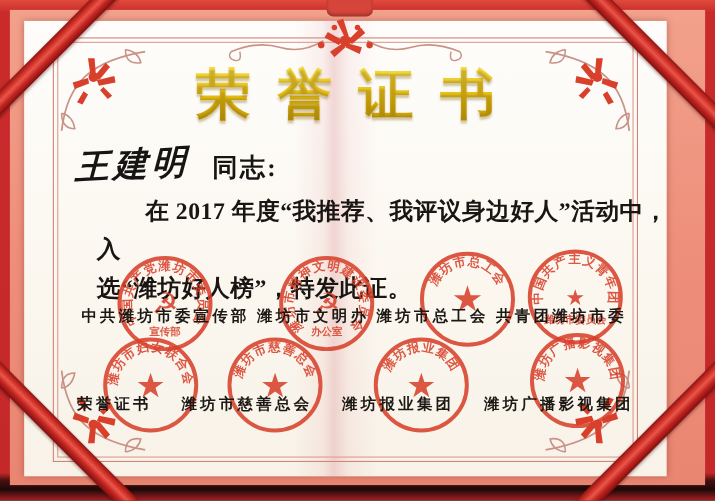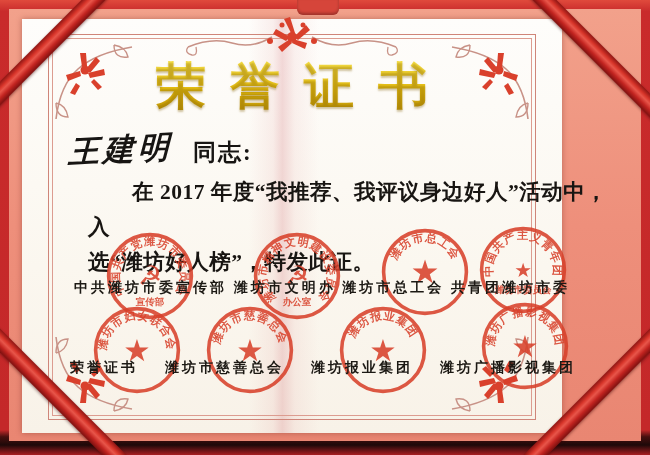"荣誉证书" .paper { width: 540px -> 584px }
